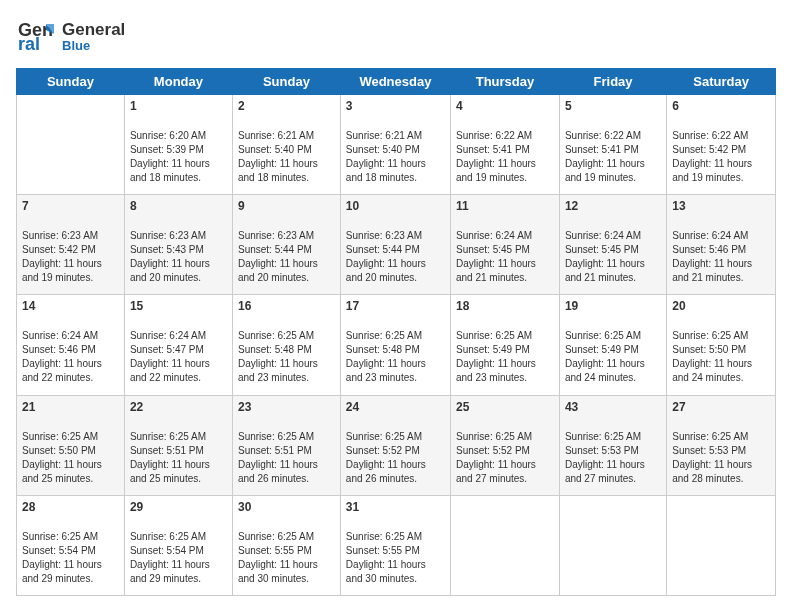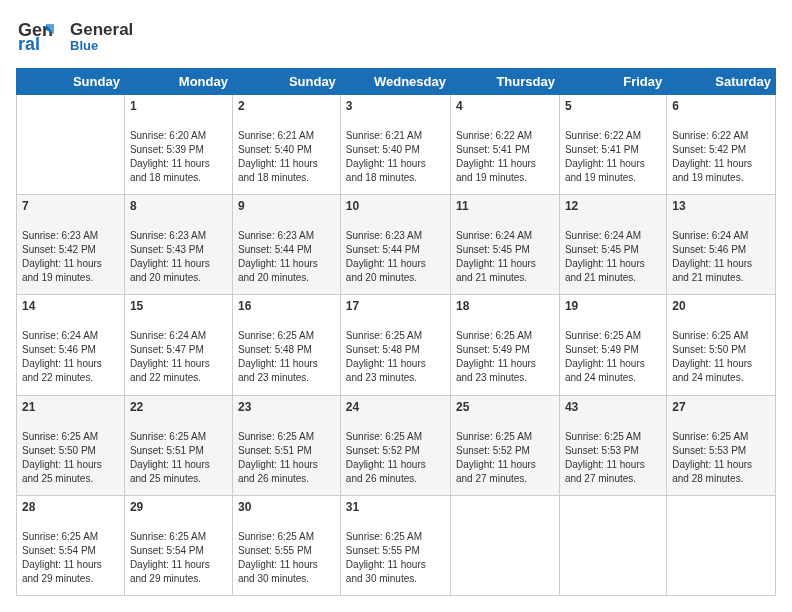"General" div { margin-left: 16px -> 8px }
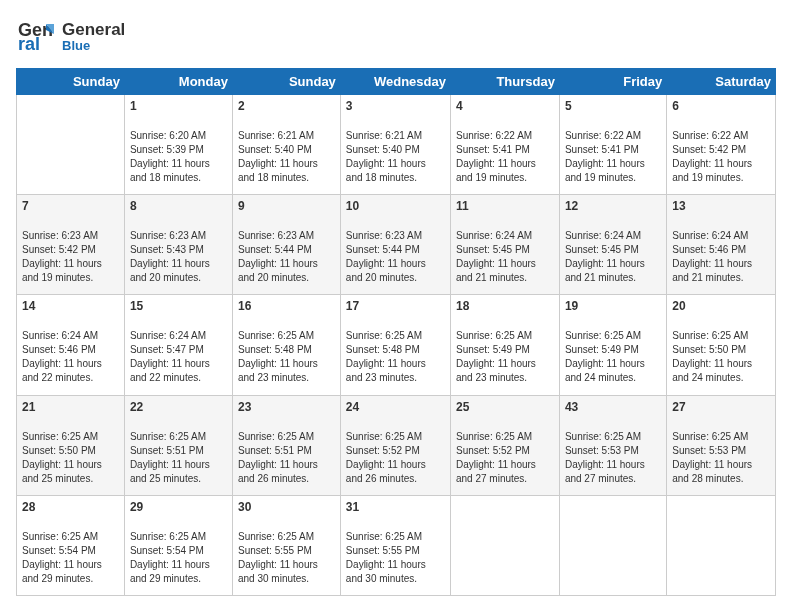"Sunday" .calendar thead tr th { text-align: right -> center }
